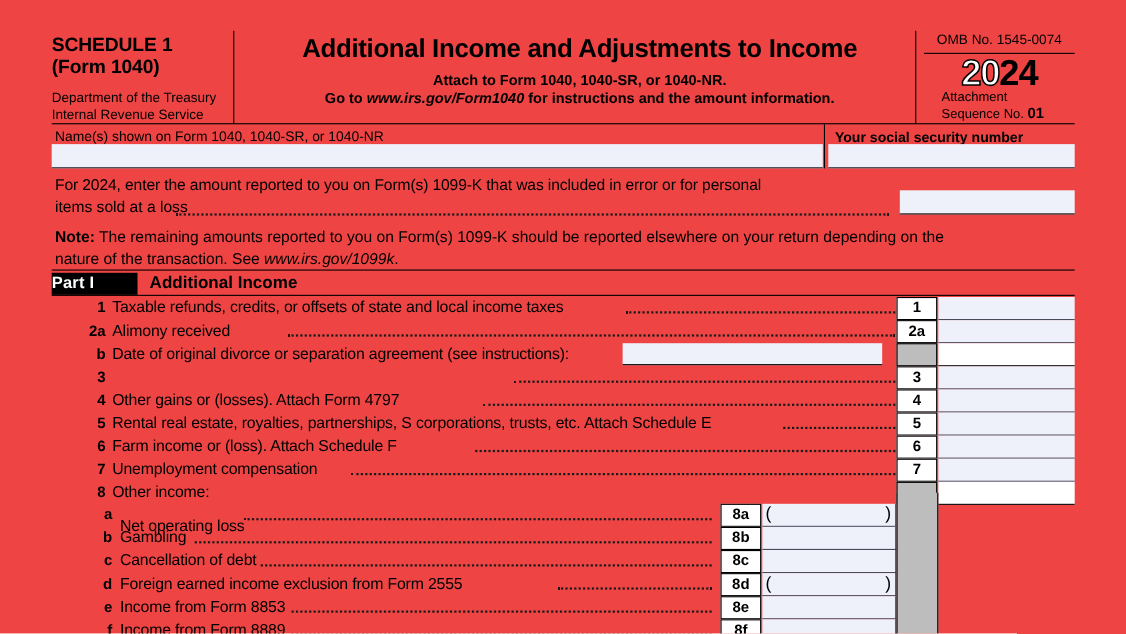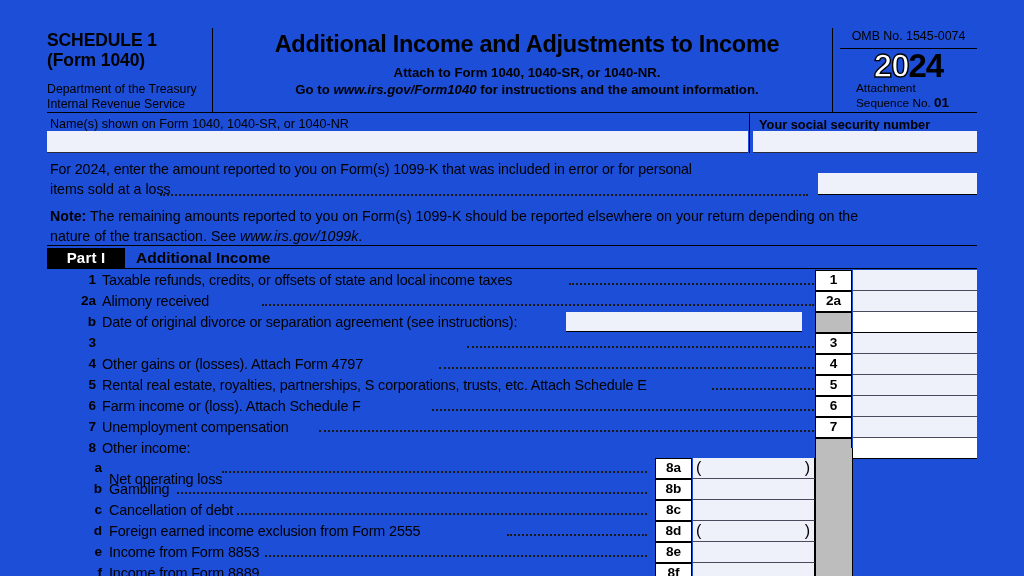"SCHEDULE 1" #form { background: #1d4ed8 -> #ef4444 }
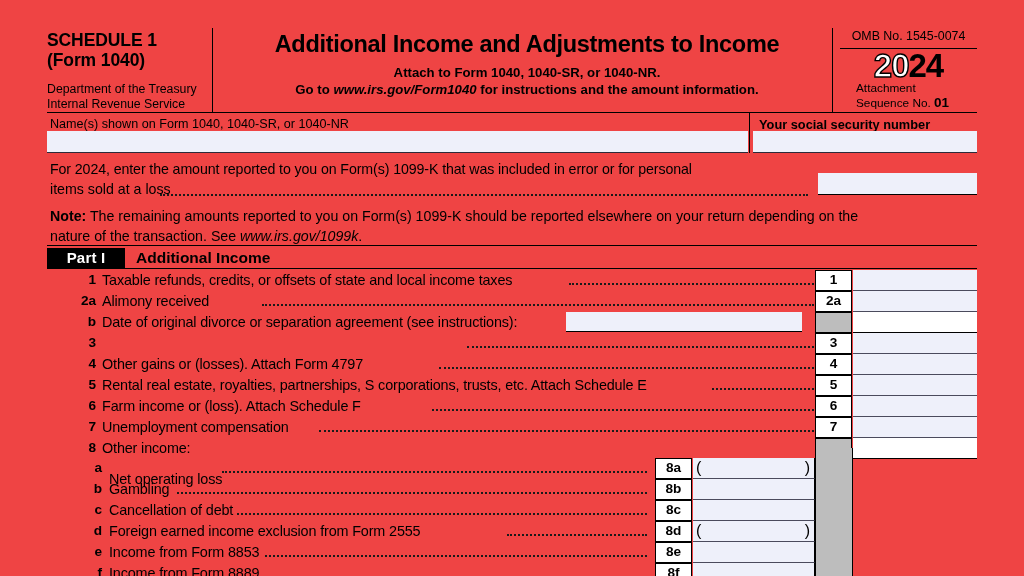"Part I" #part-tag { text-align: center -> none }
